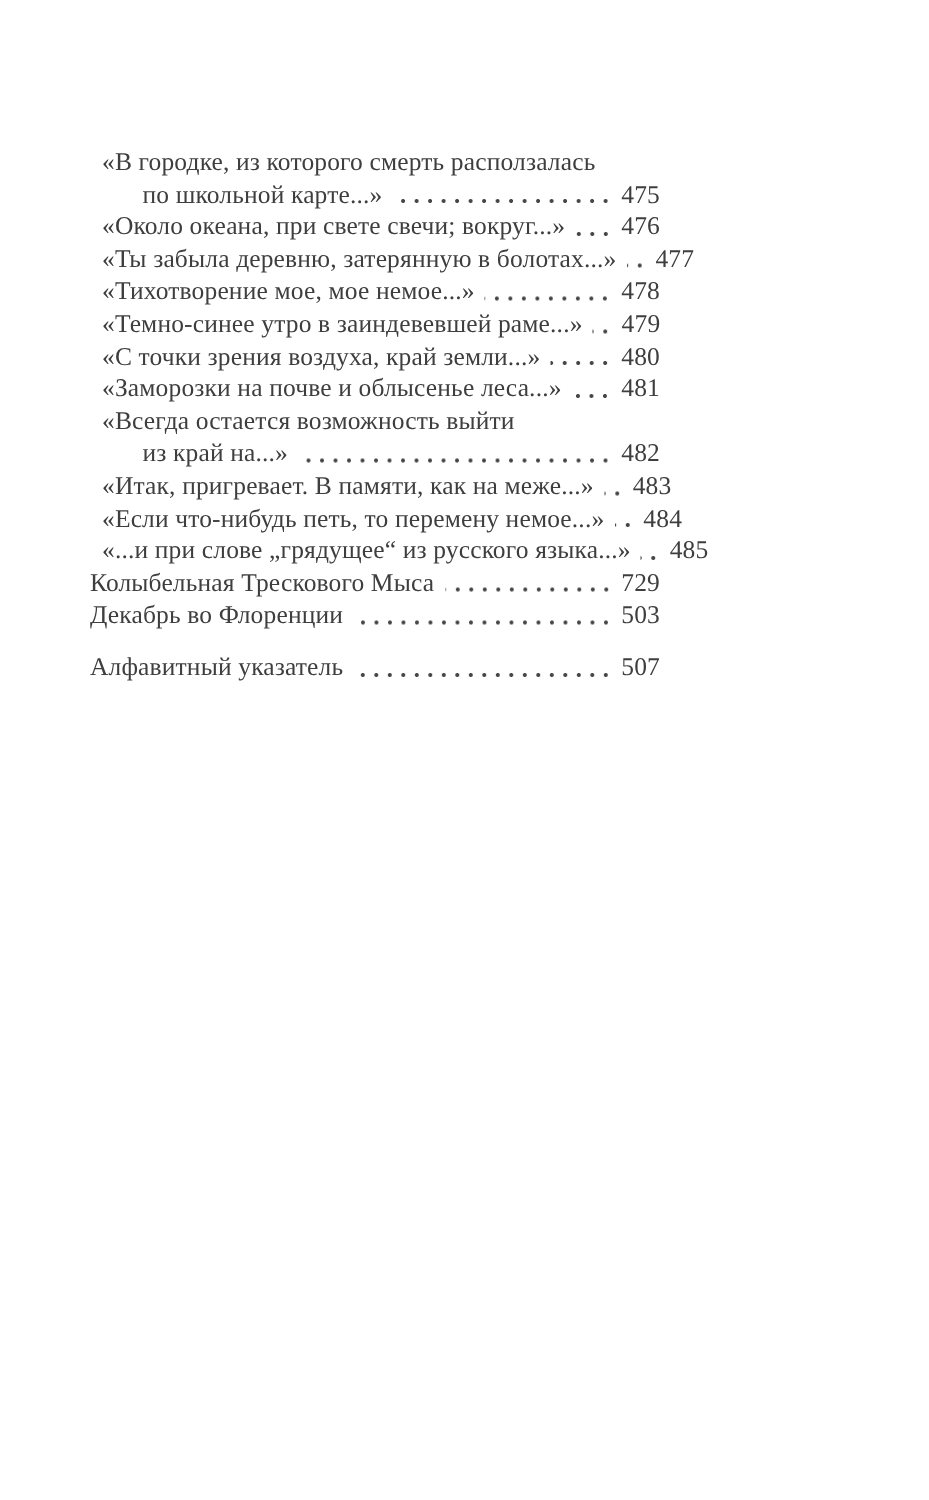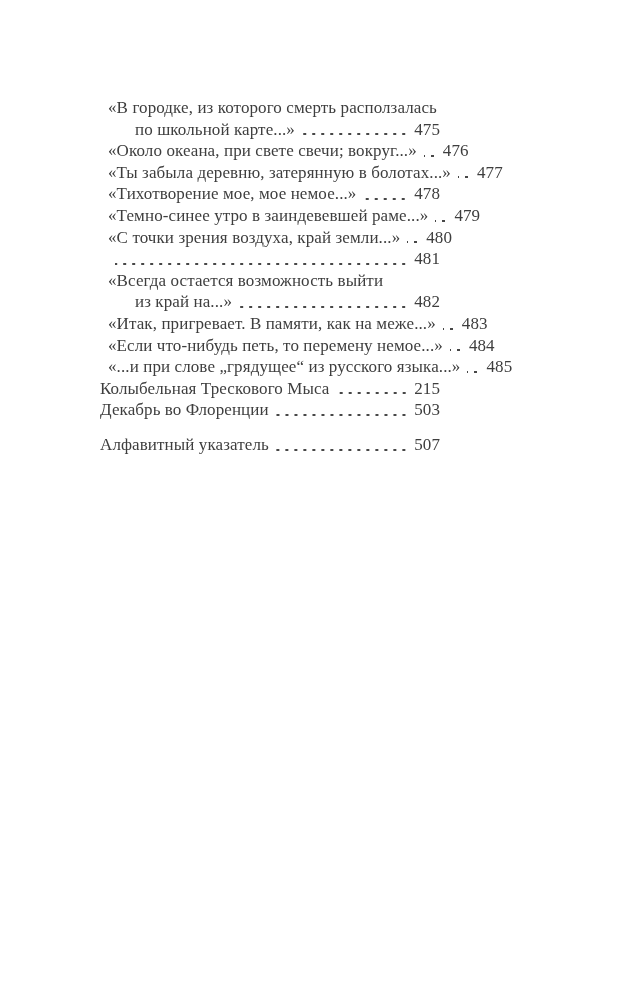"«В городке, из которого смерть" .book-page { padding: 97px 67px 0 100px -> 97px 67px 0 60px }
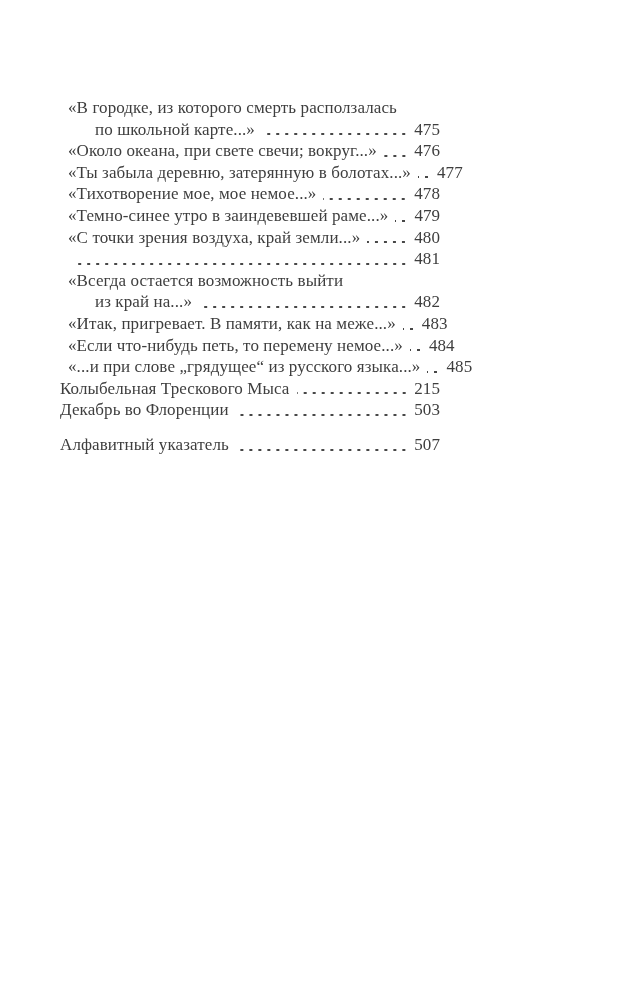"«Заморозки на почве и облысенье" span.t { html: none -> <span>«Заморозки на почве и облысенье леса...»</span> }
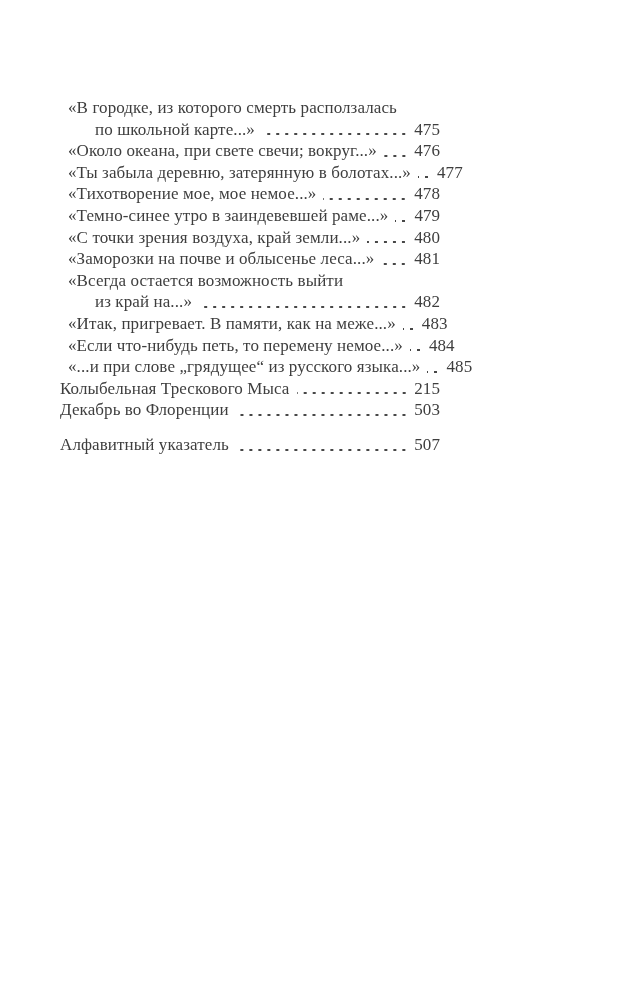"215" span.p { text: 215 -> 729 }
